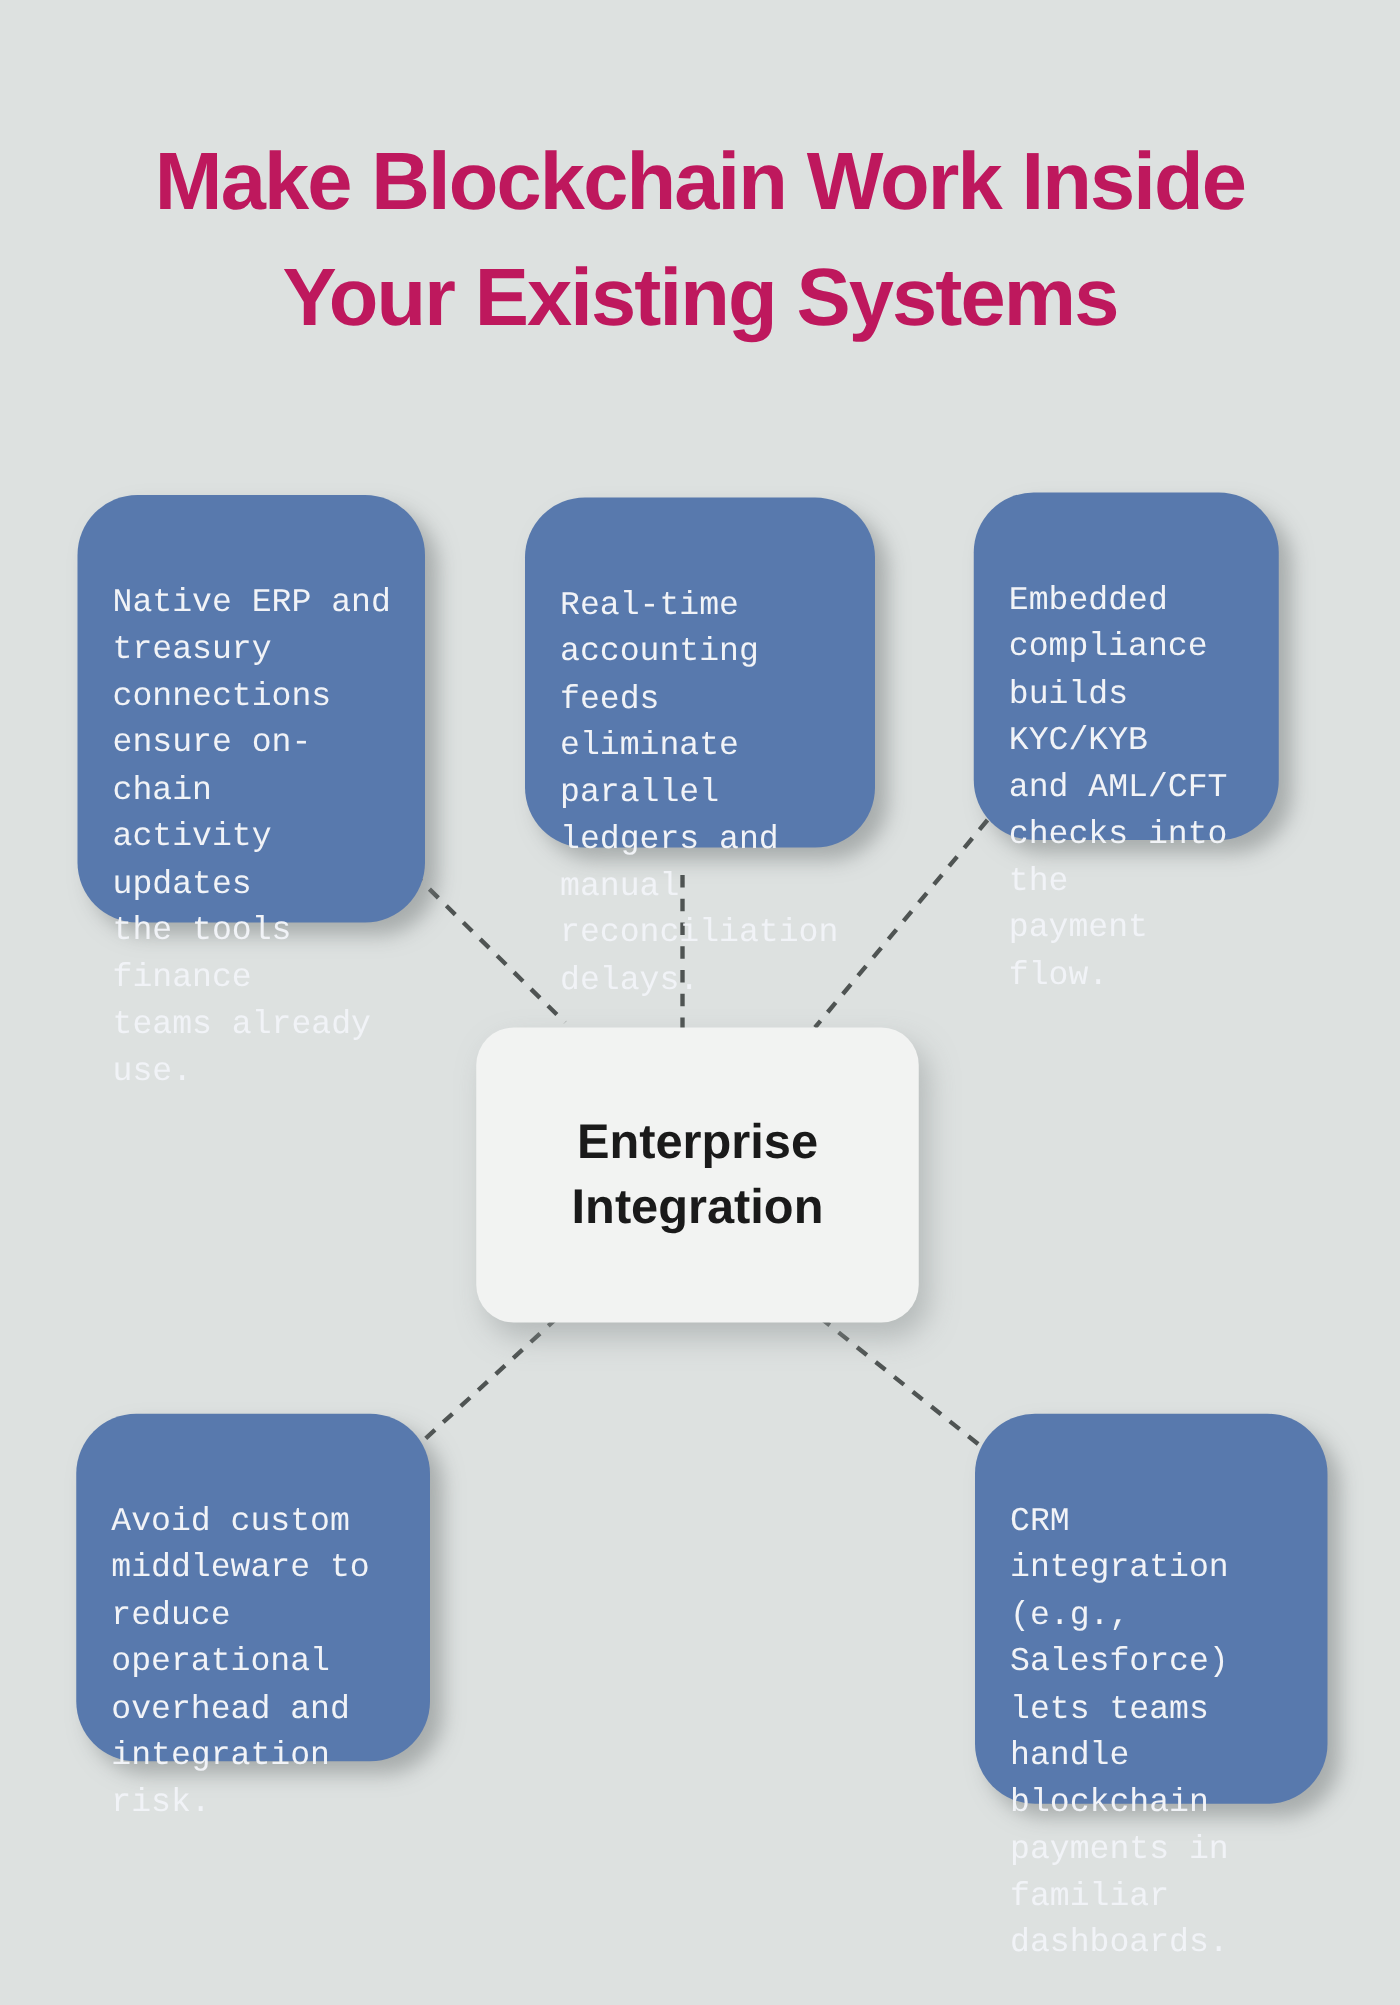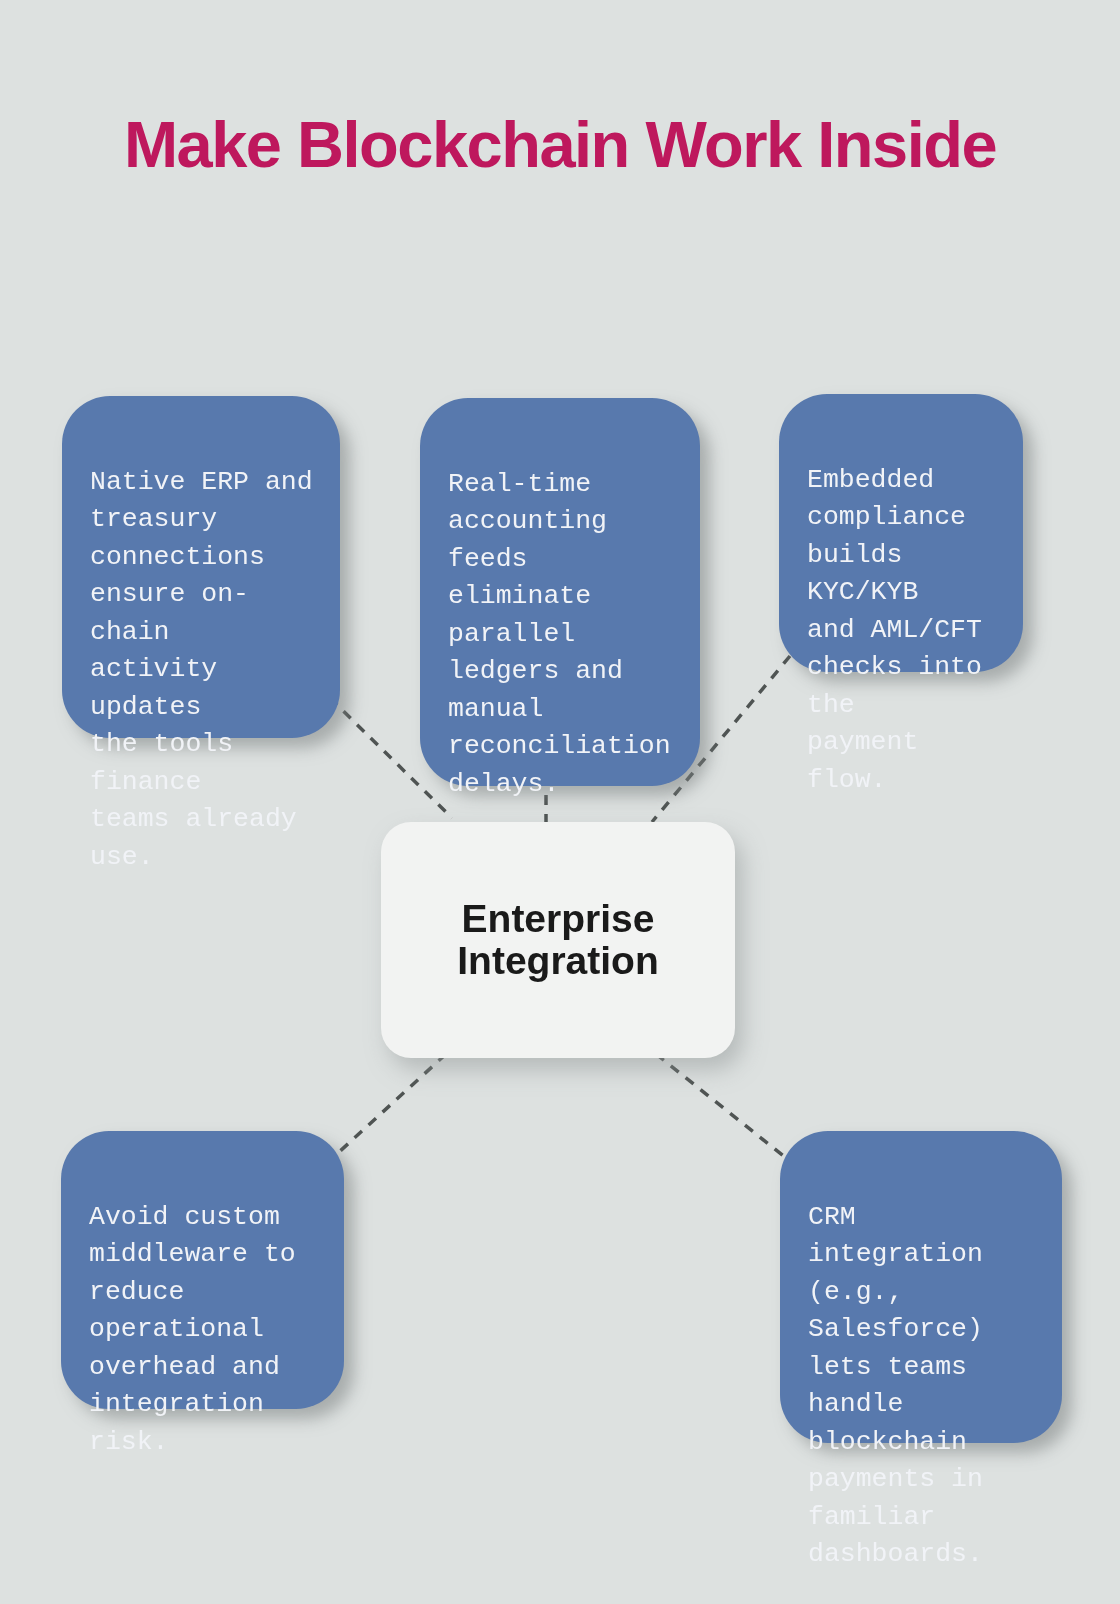"Your Existing Systems" span { html: none -> <span>Your Existing Systems</span> }
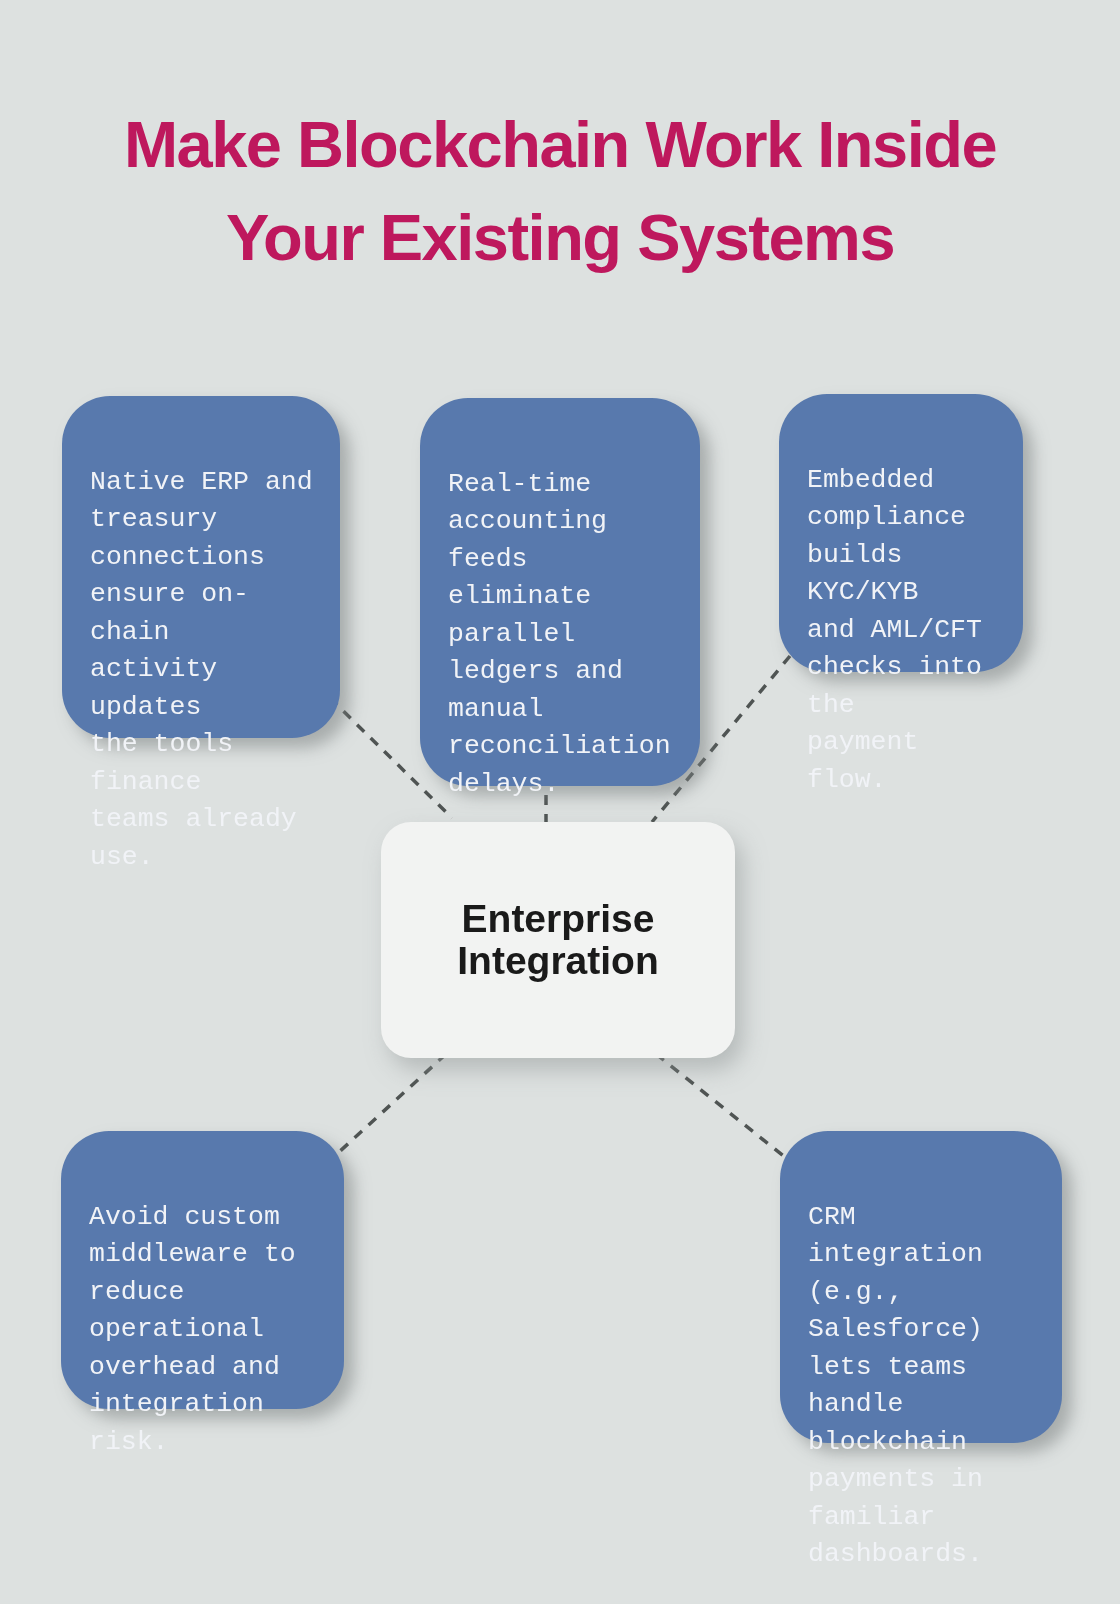"Real-time" .node-top-mid { height: 388px -> 280px }
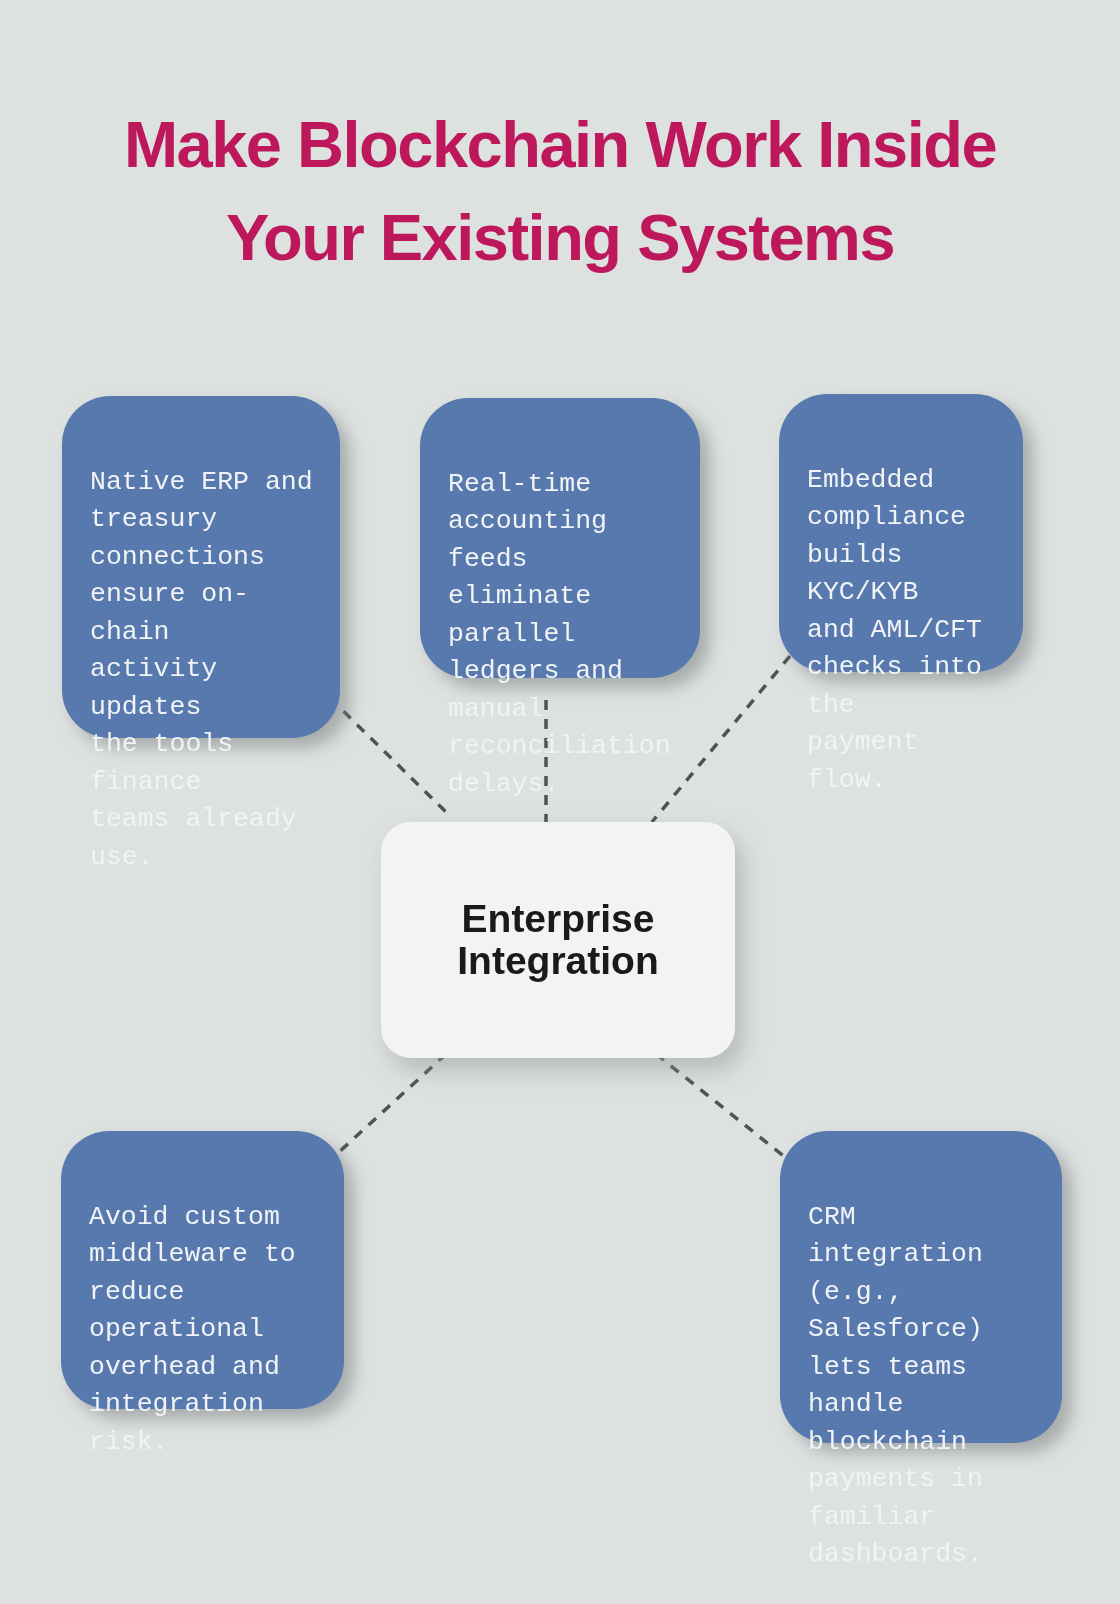"Enterprise" .center-node { line-height: 42px -> 52px }
